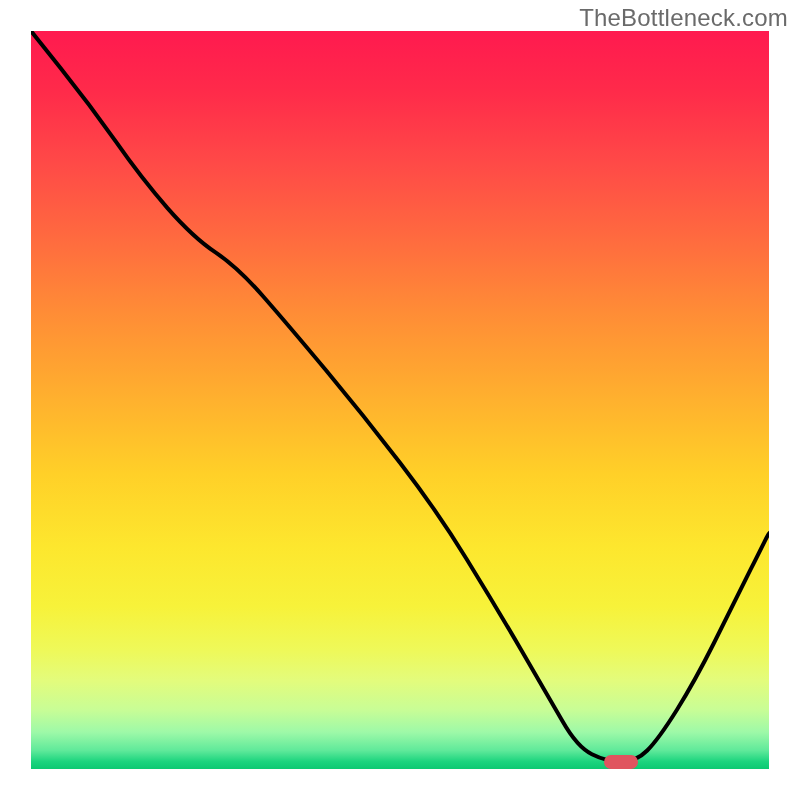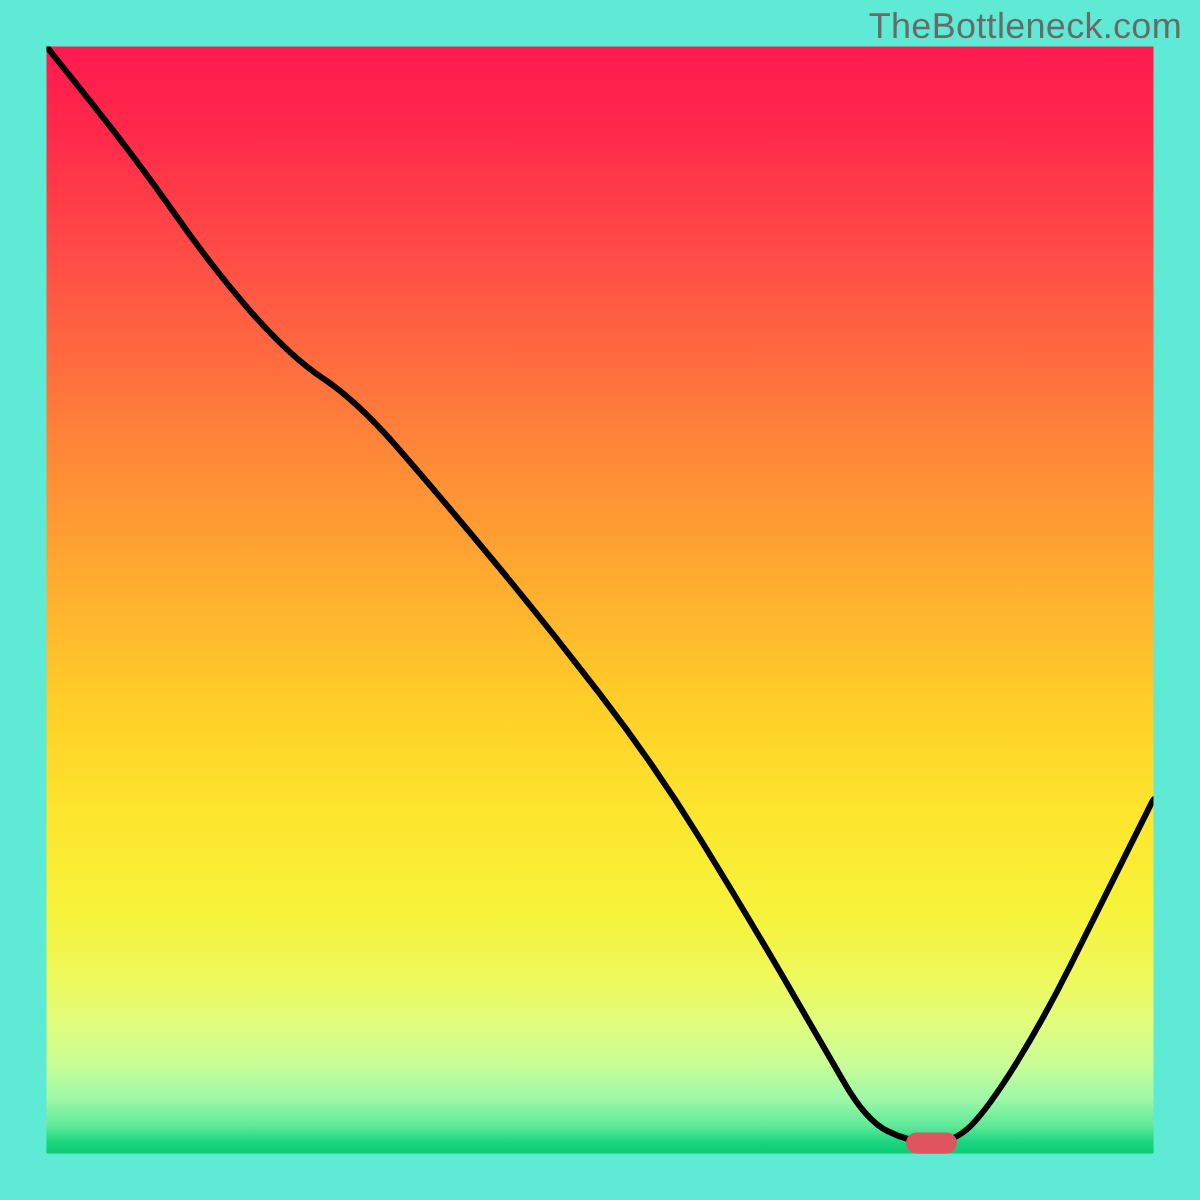"TheBottleneck.com" .outer { background: #5eead4 -> #ffffff }
